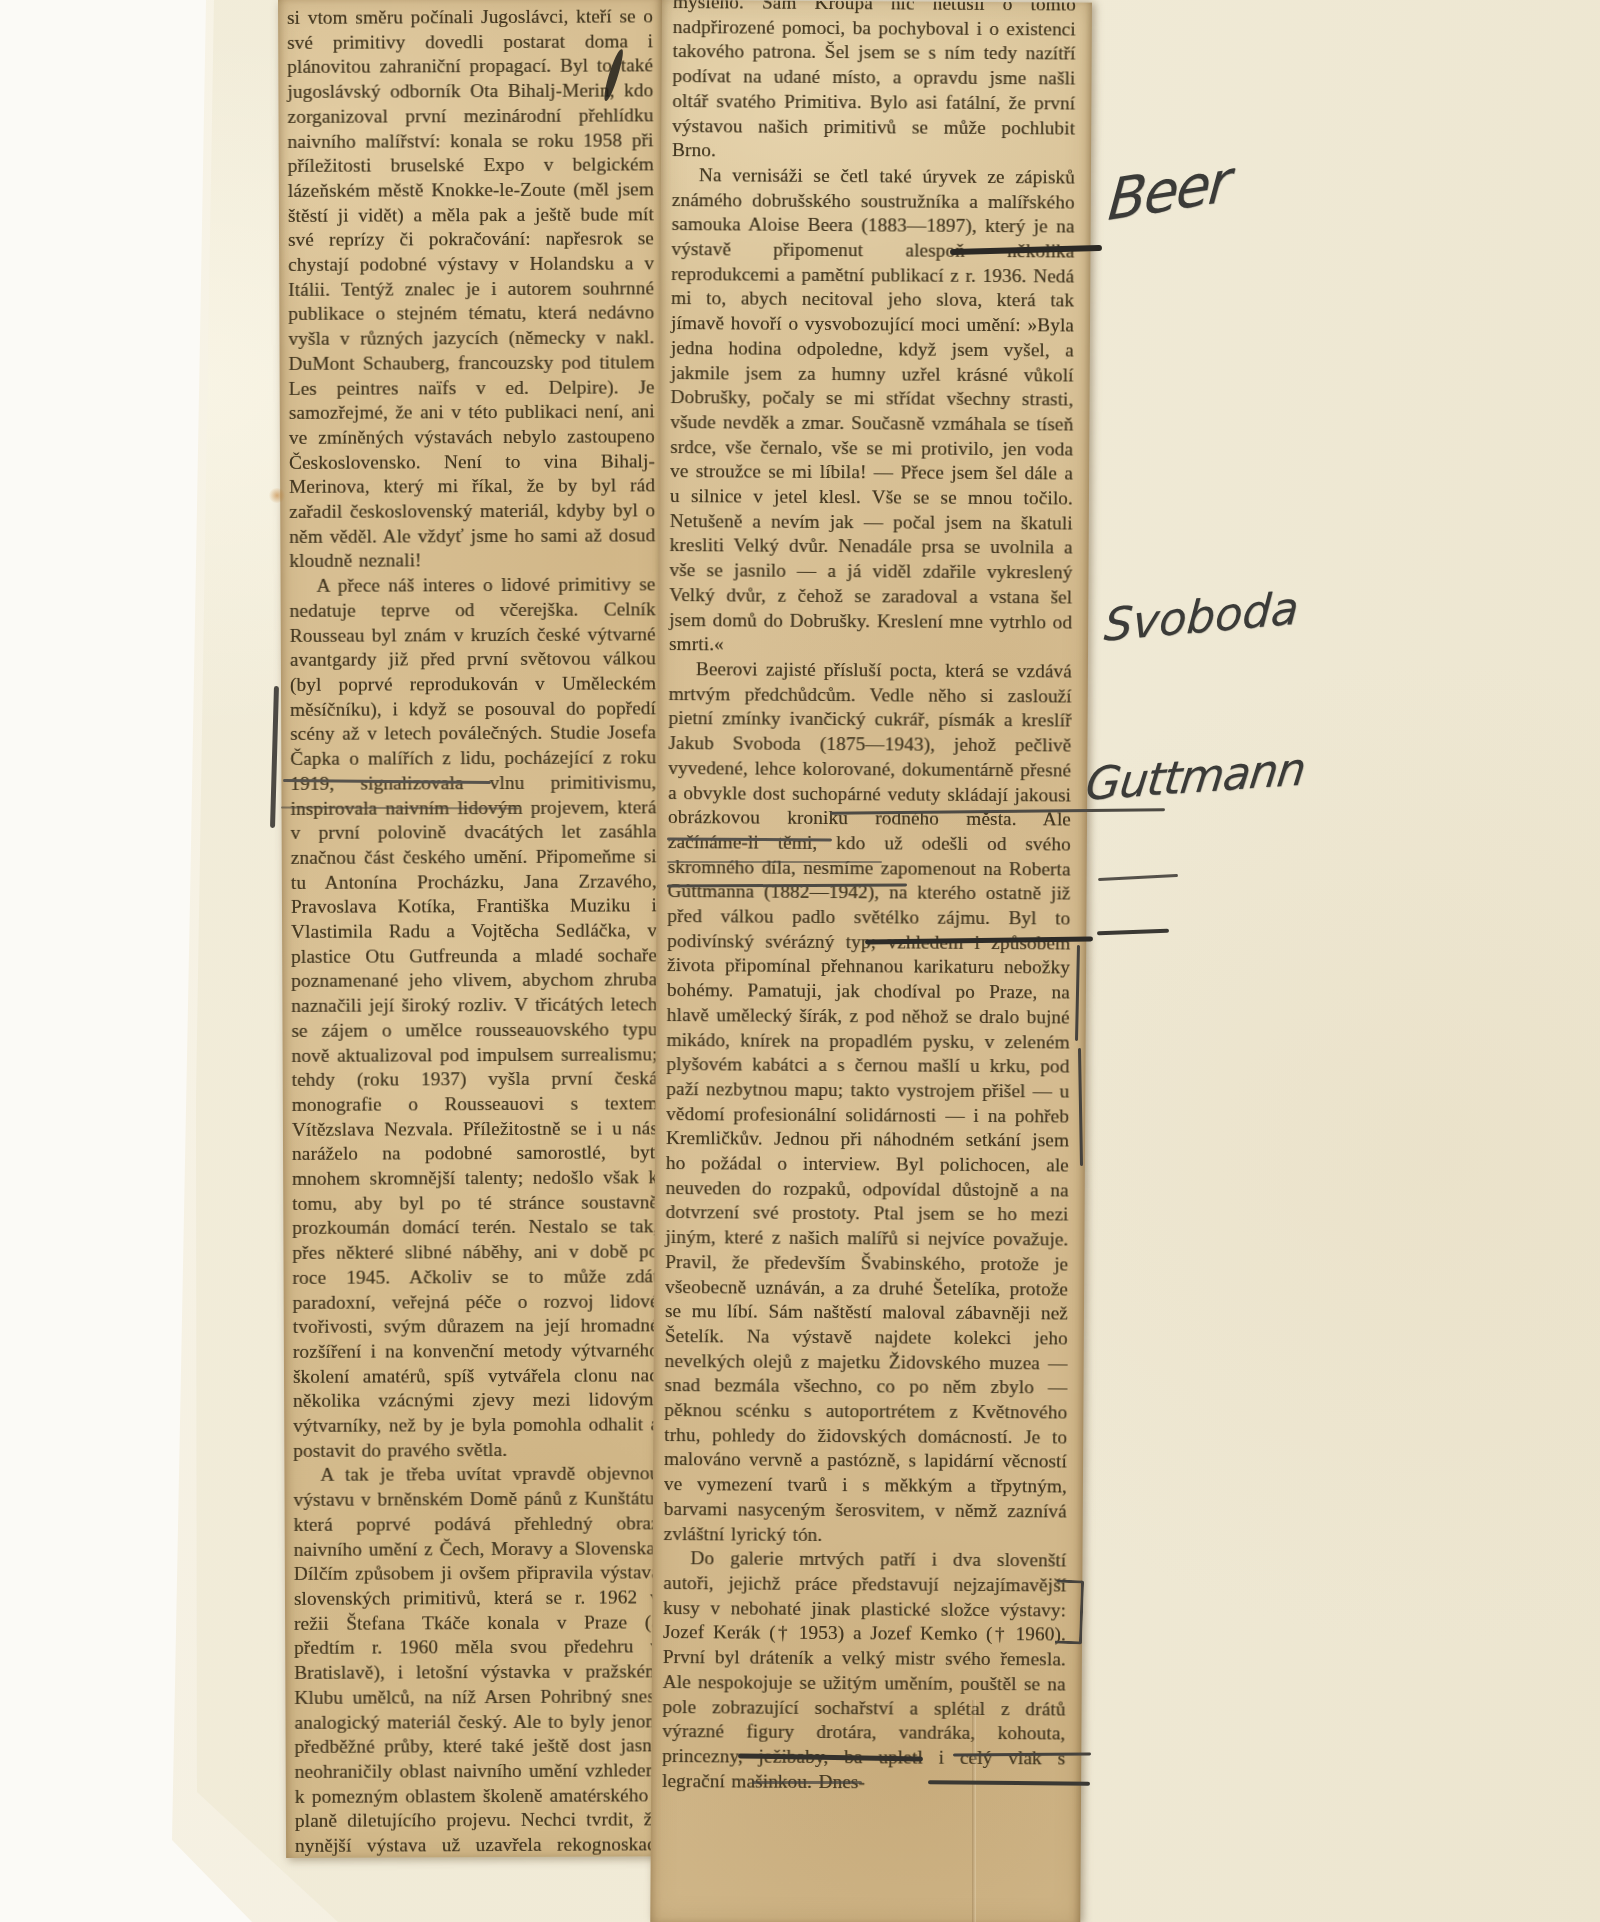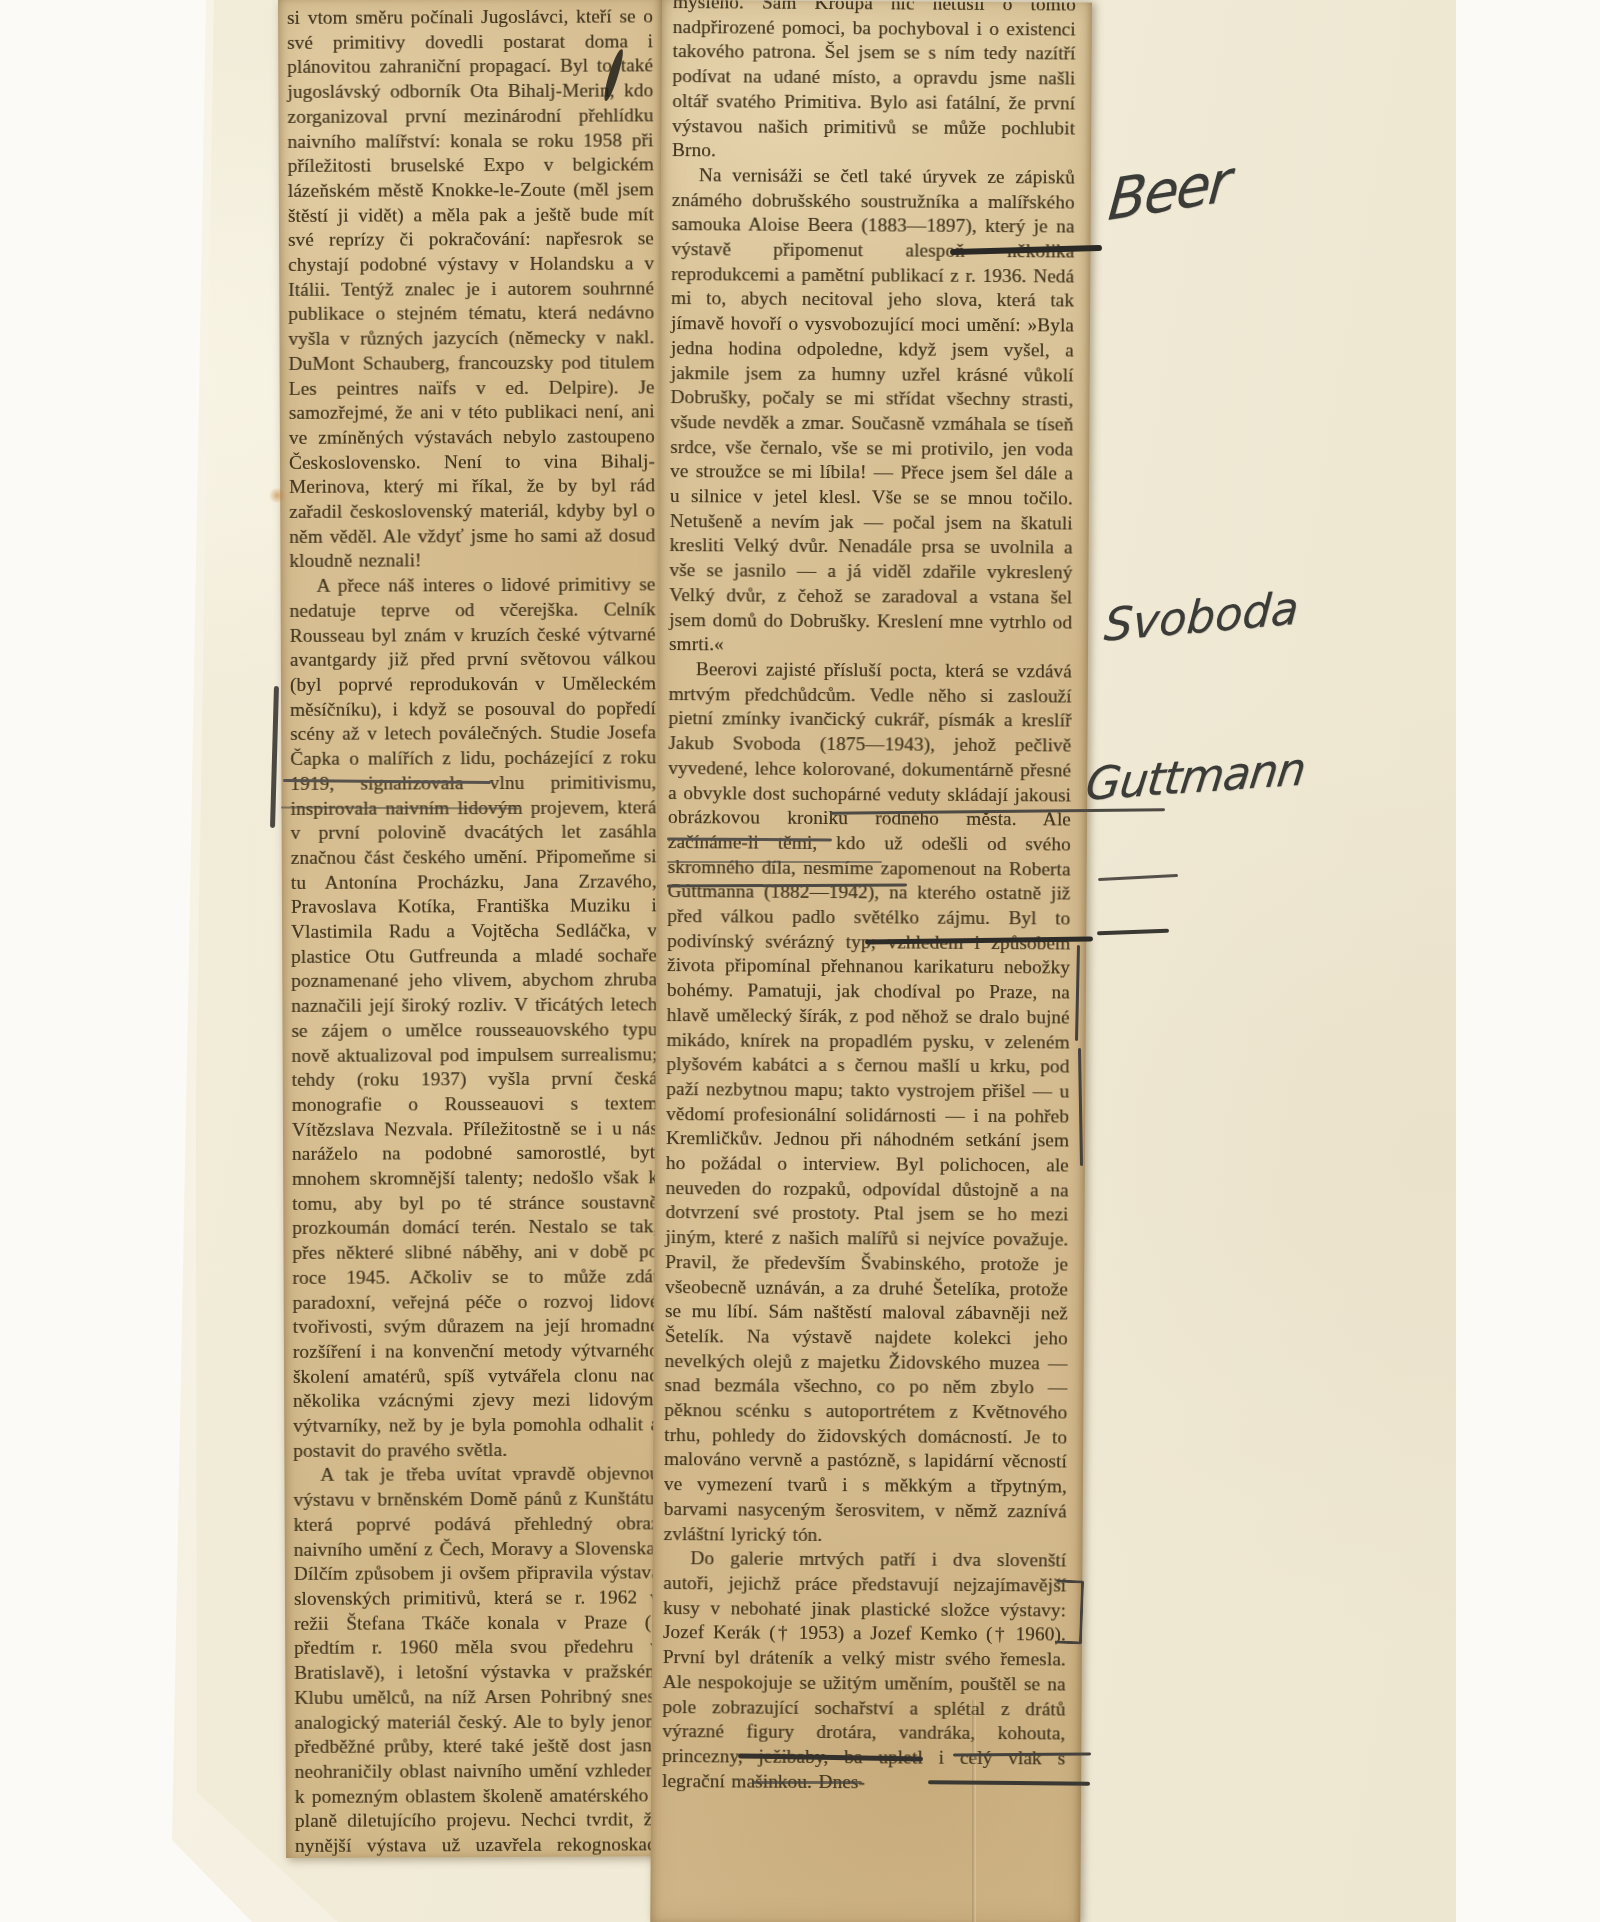"si vtom směru počínali Jugoslávci," .page { width: 1456px -> 1600px }
